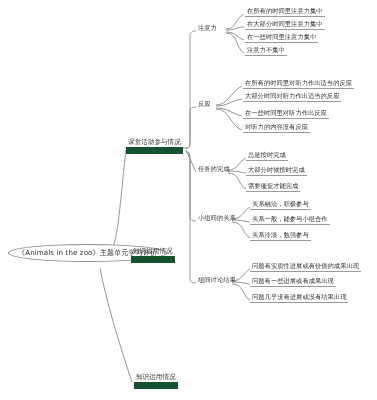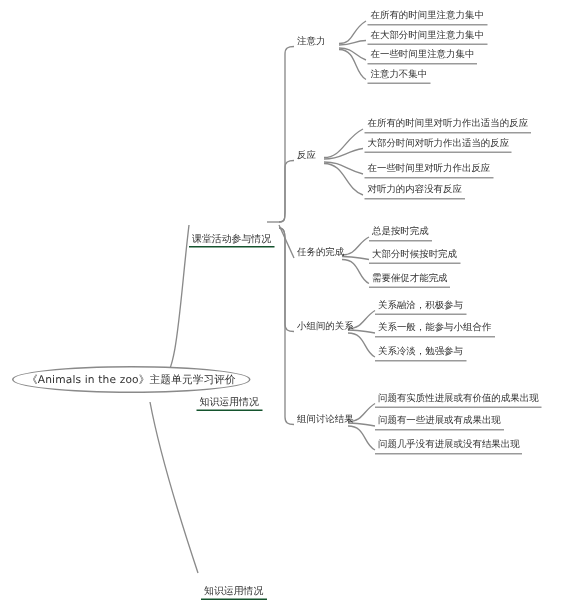"课堂活动参与情况" .lvl2 { border-bottom: 1px solid #14532d -> 7px solid #14532d; margin-top: 17px -> none }
